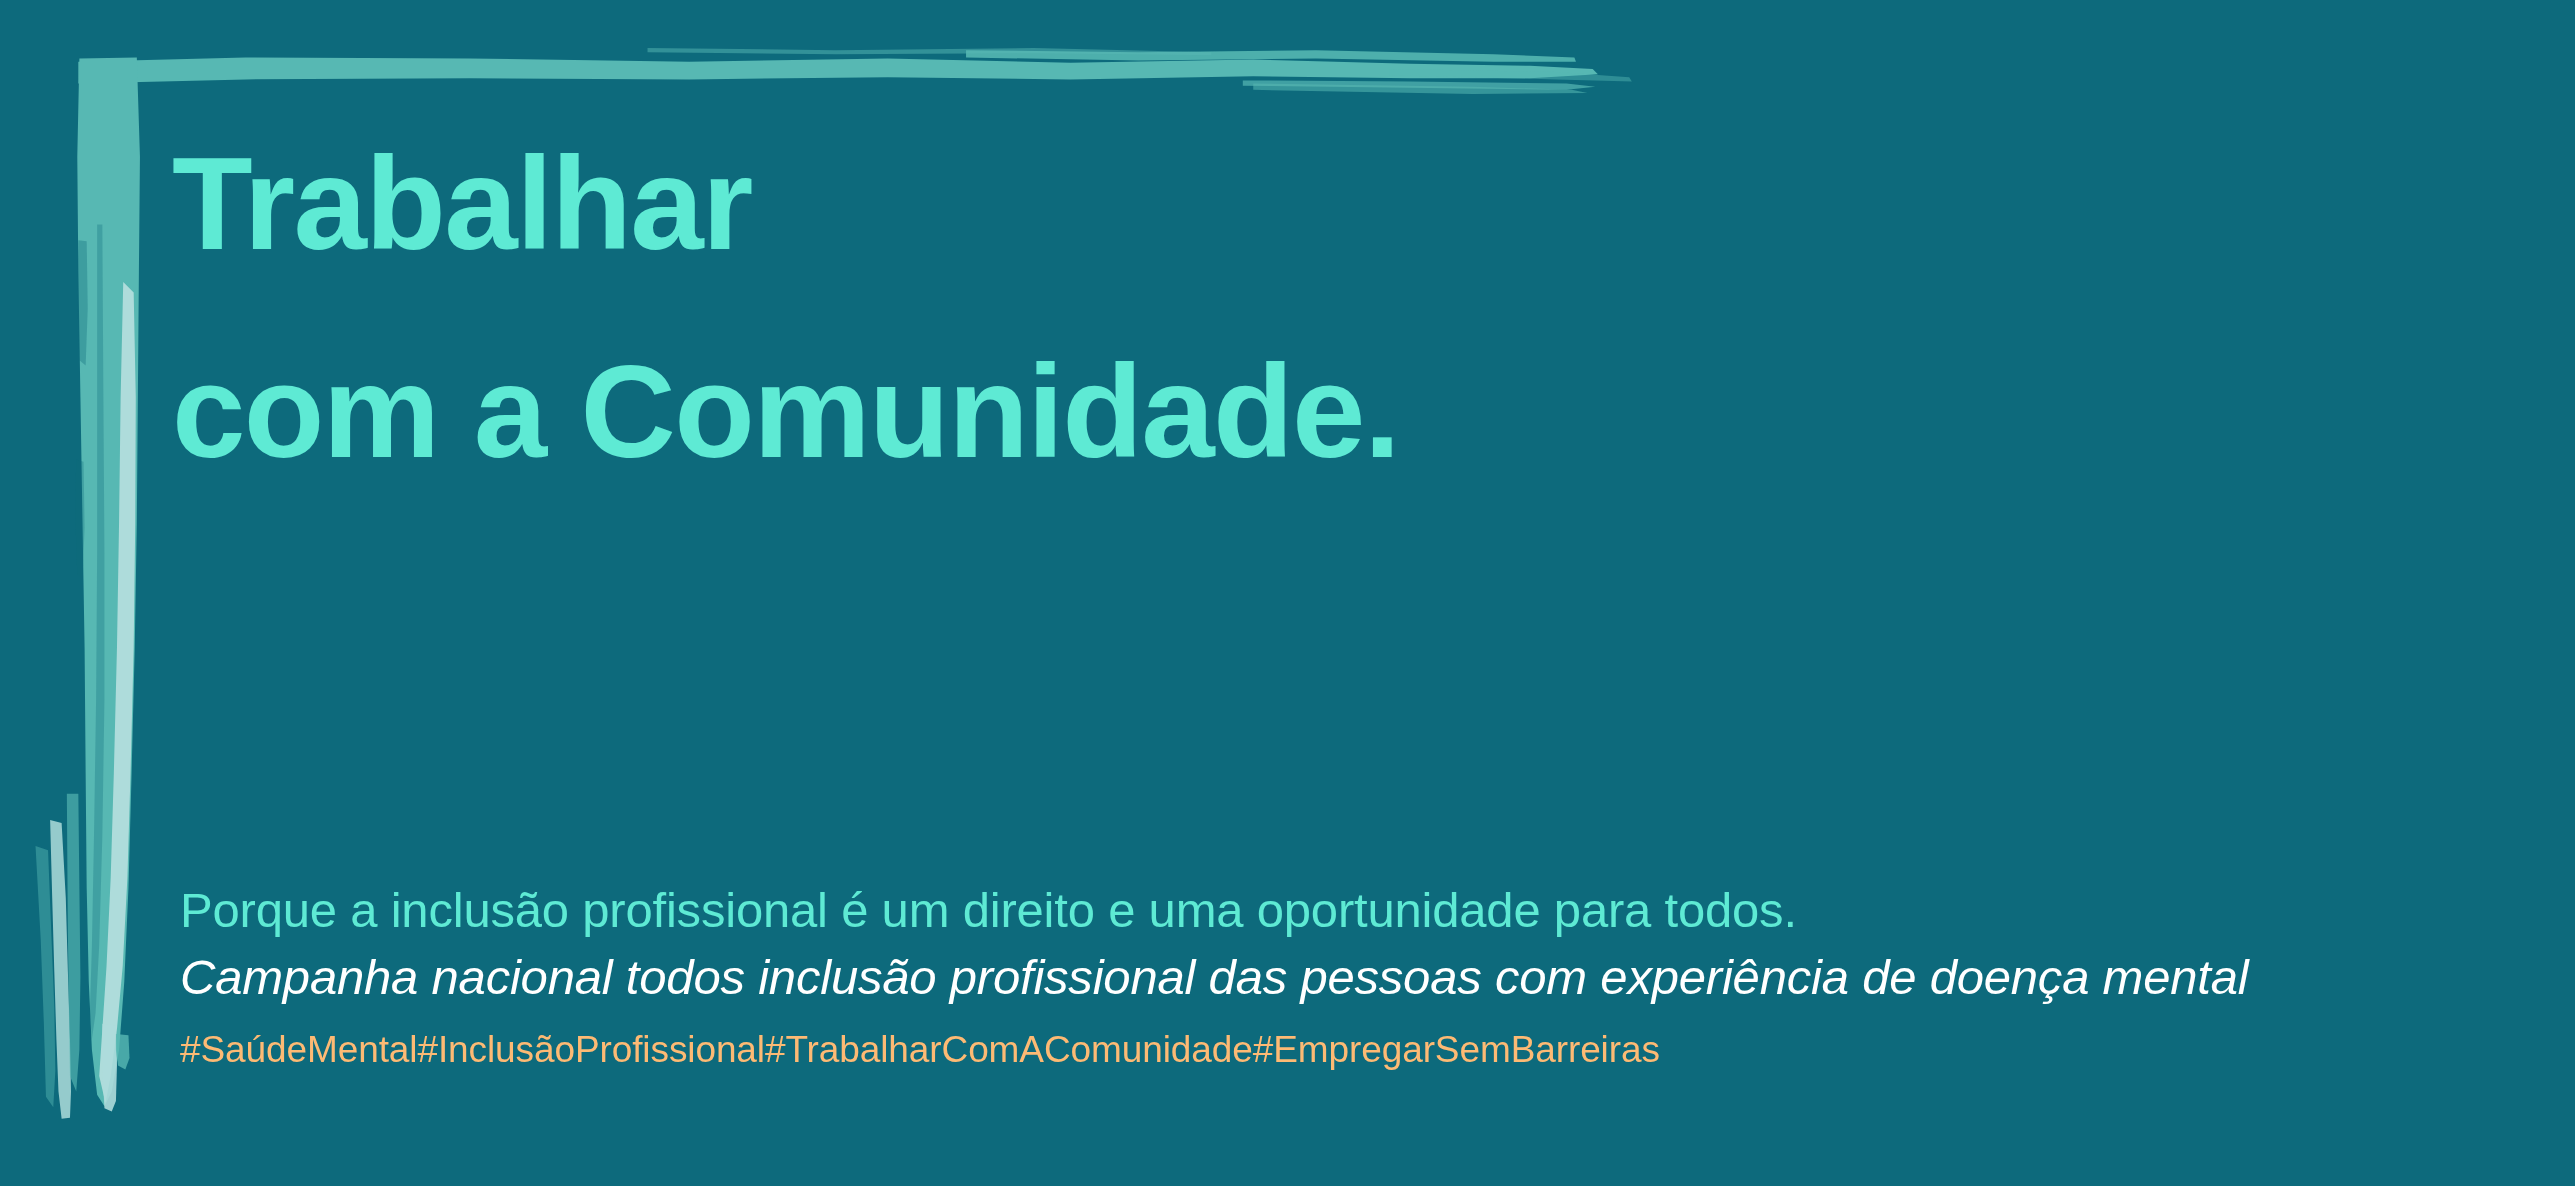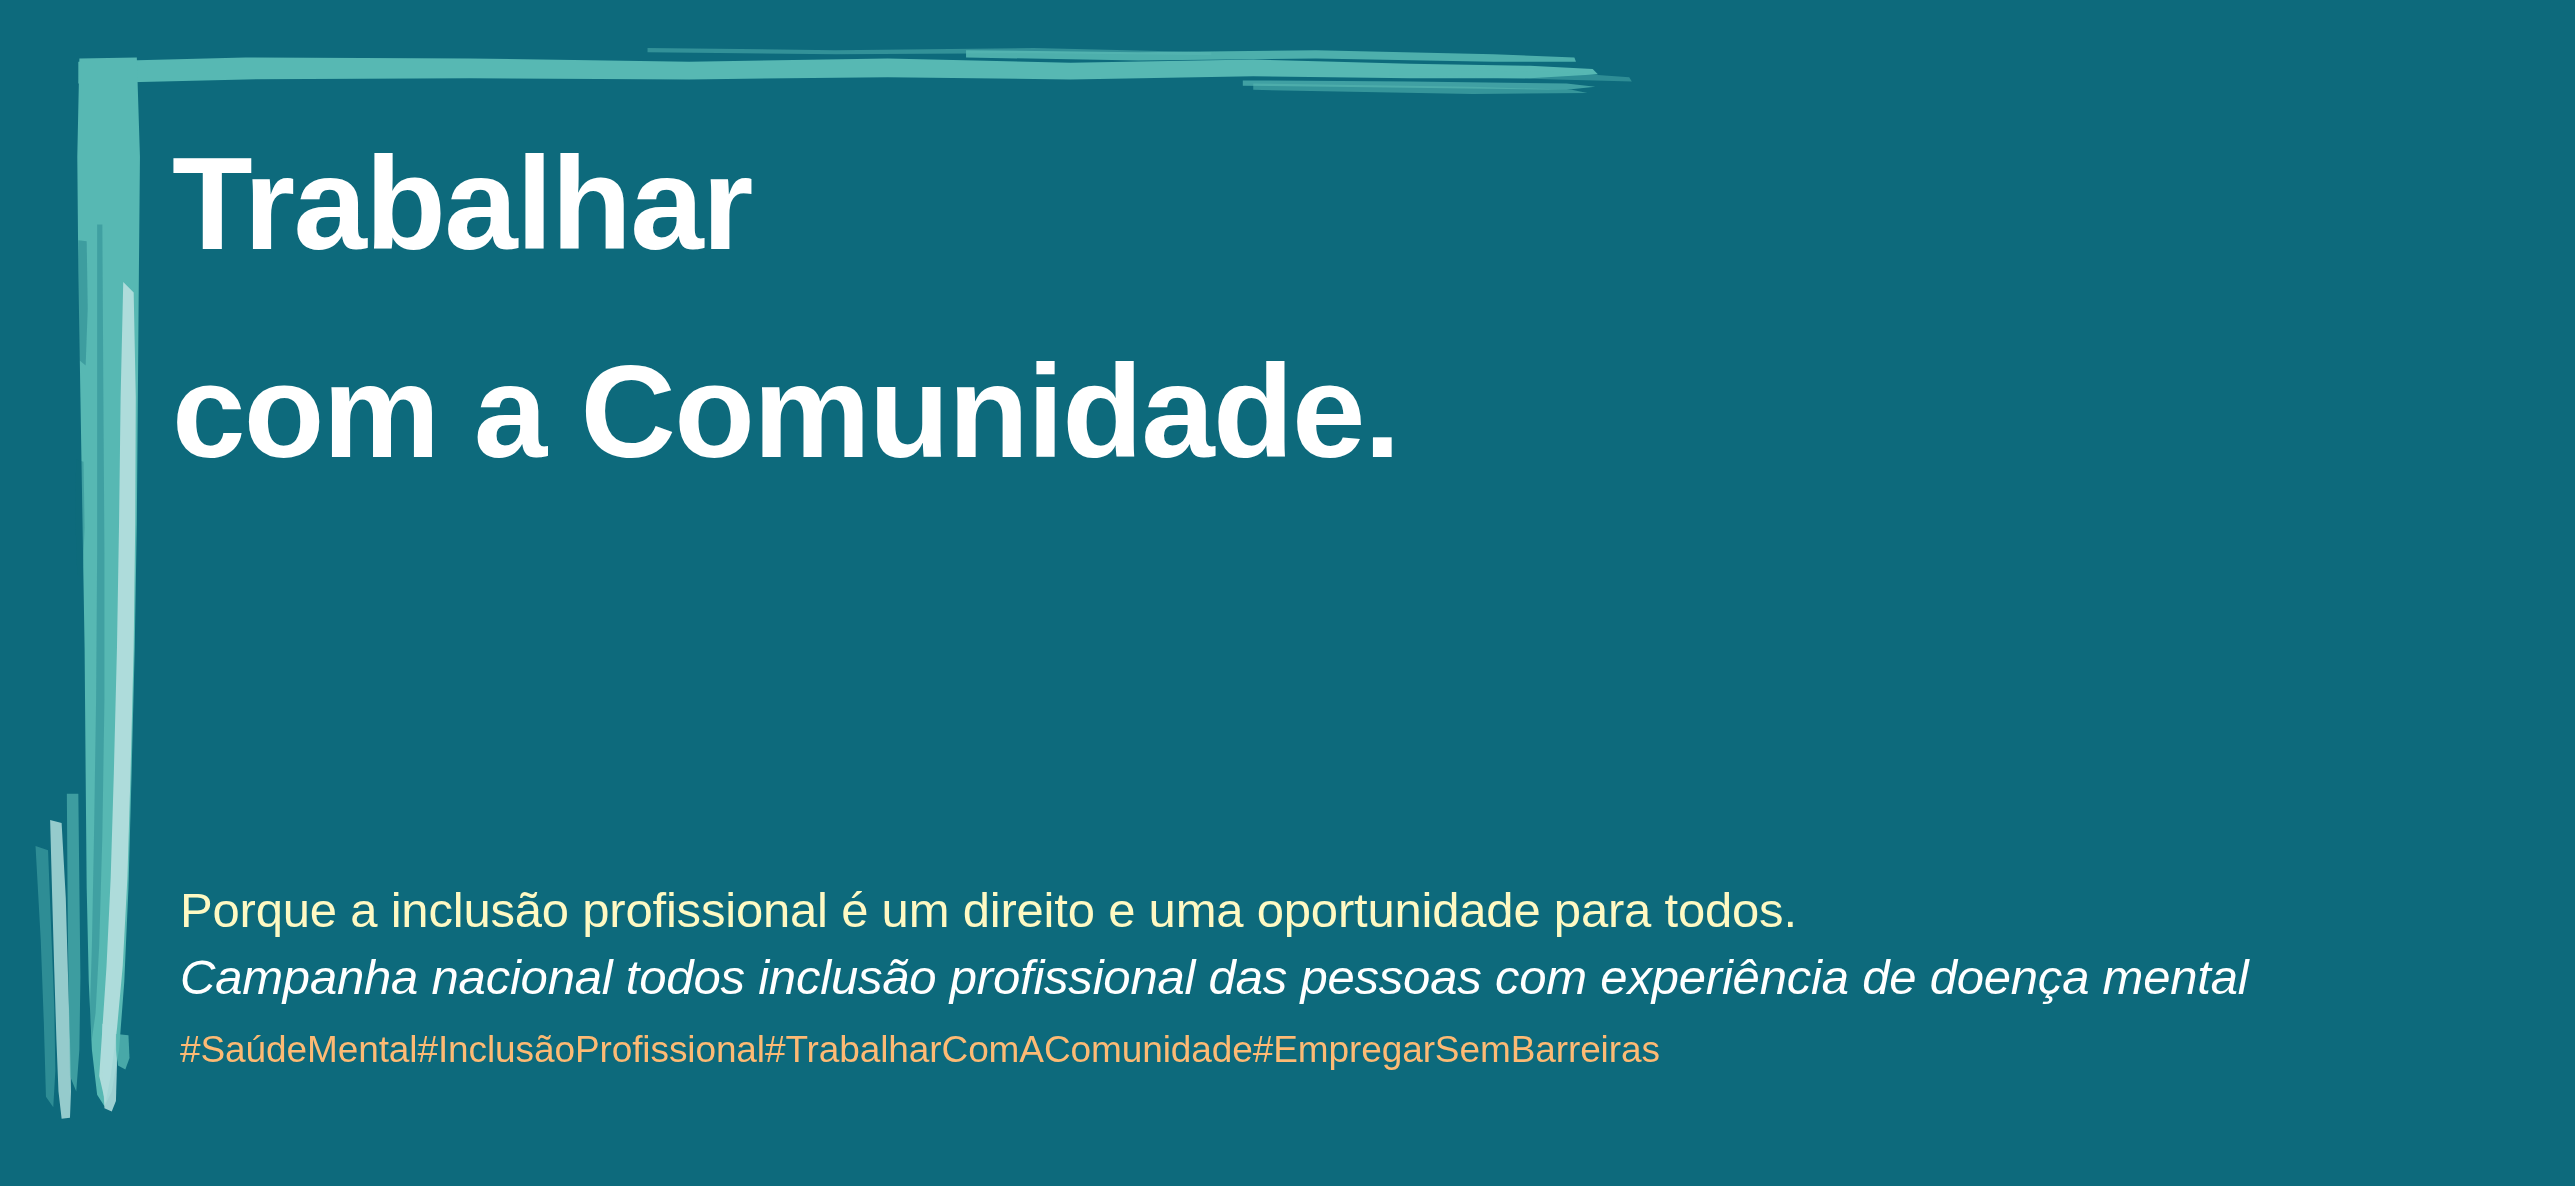"Trabalhar" .headline-line { color: #ffffff -> #5eead4 }
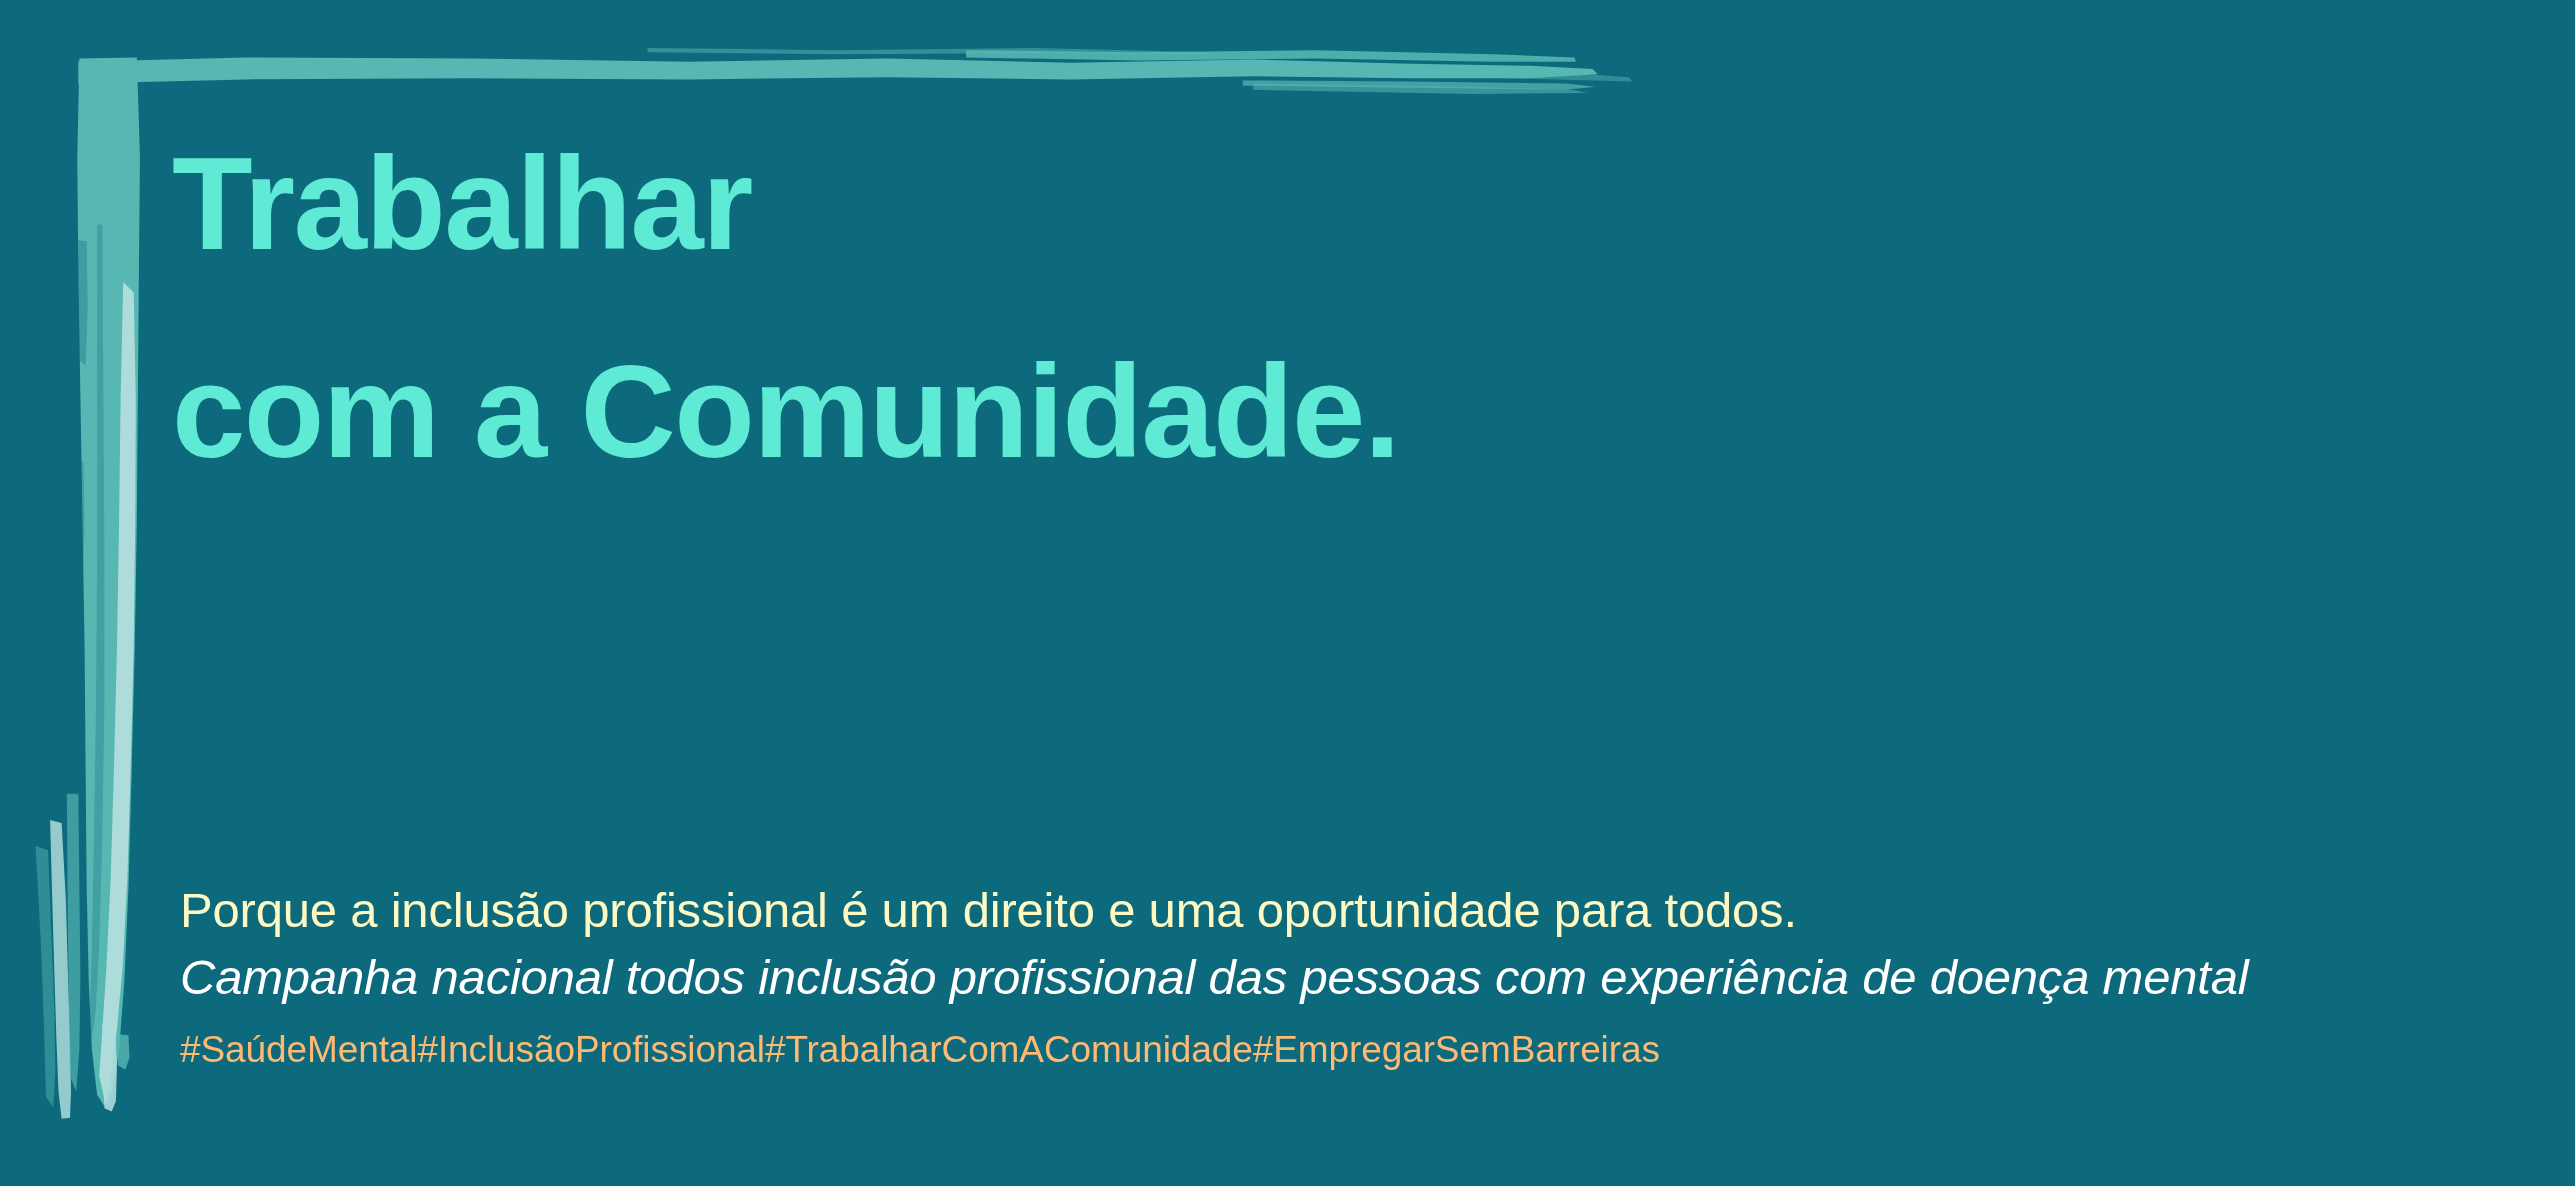"Porque a inclusão profissional é" .sub-lead { color: #fef9c3 -> #5eead4 }
